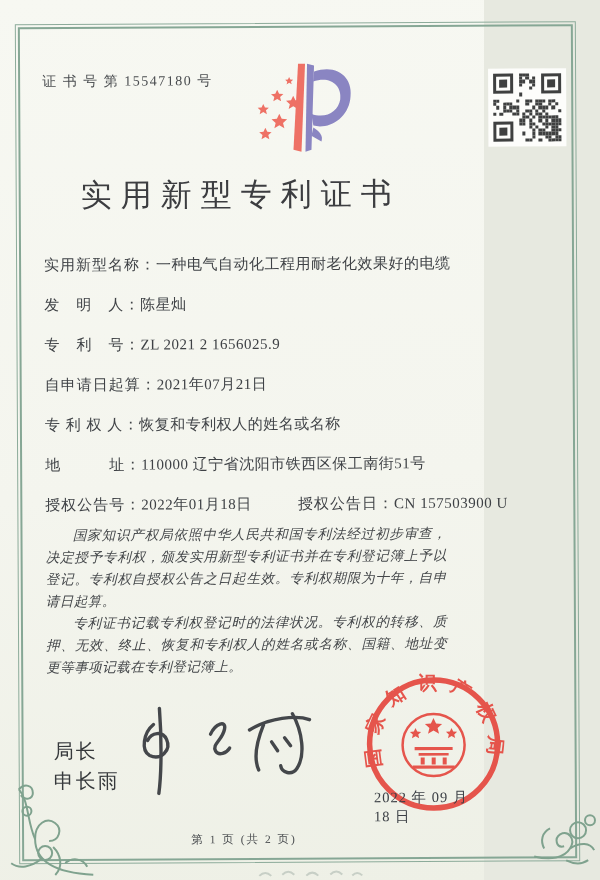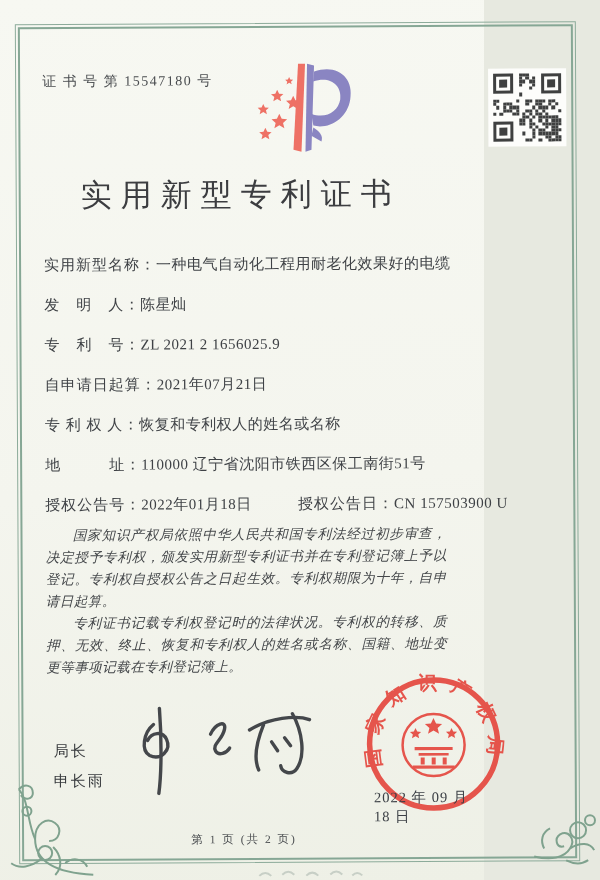"局长" .officer { font-size: 15px -> 20px }
